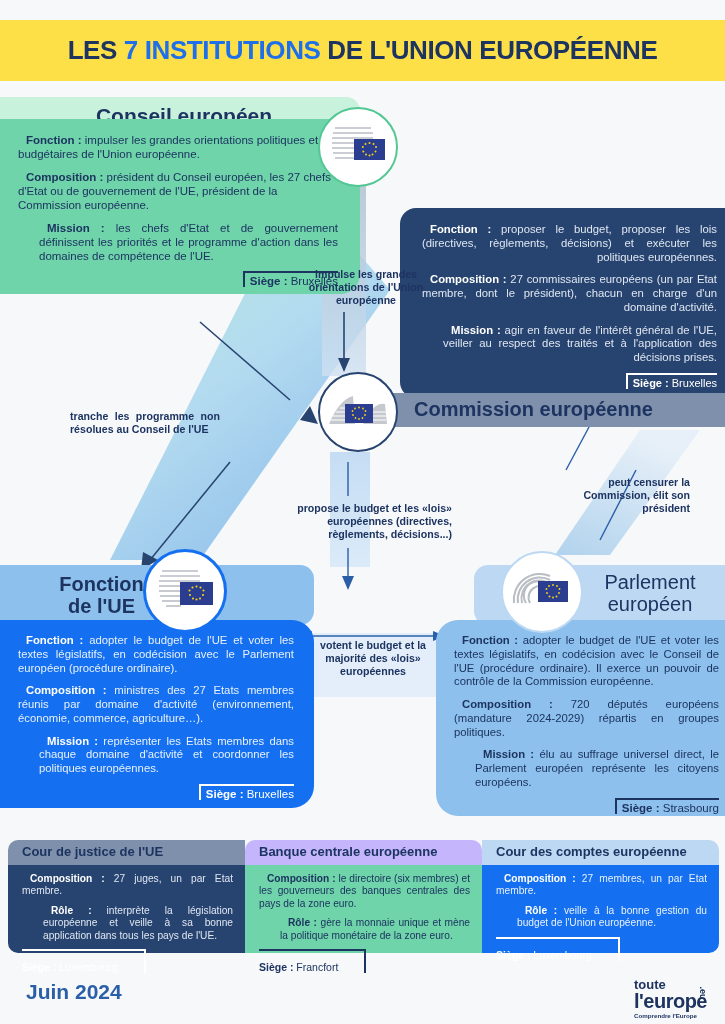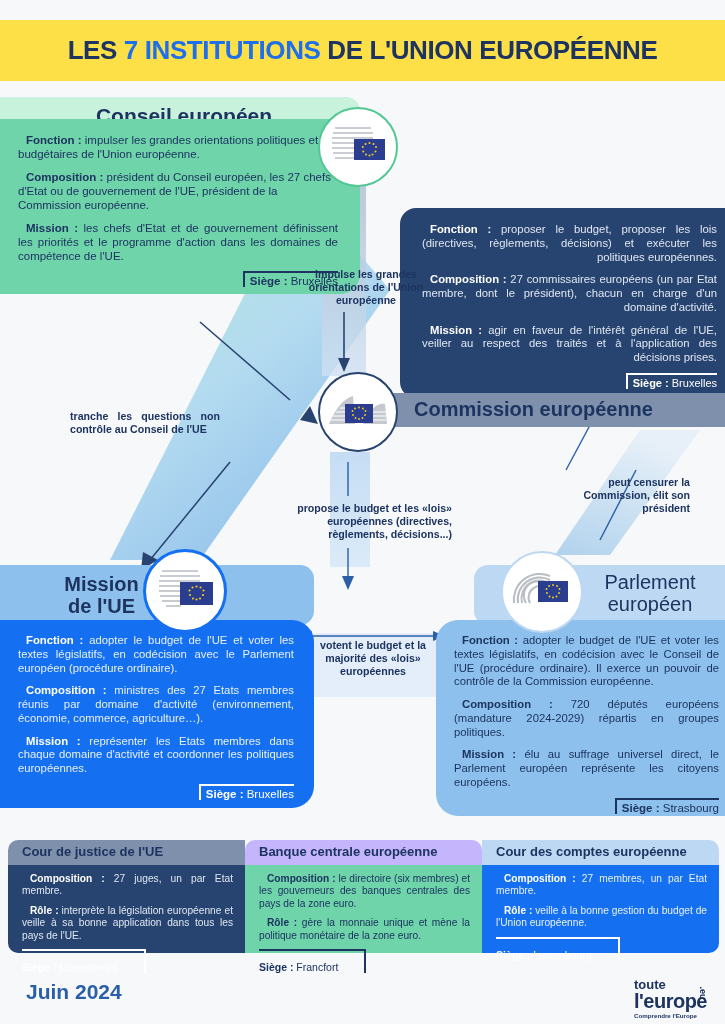"Mission : les chefs d'Etat" .para:last-of-type { margin-left: none -> 21px }
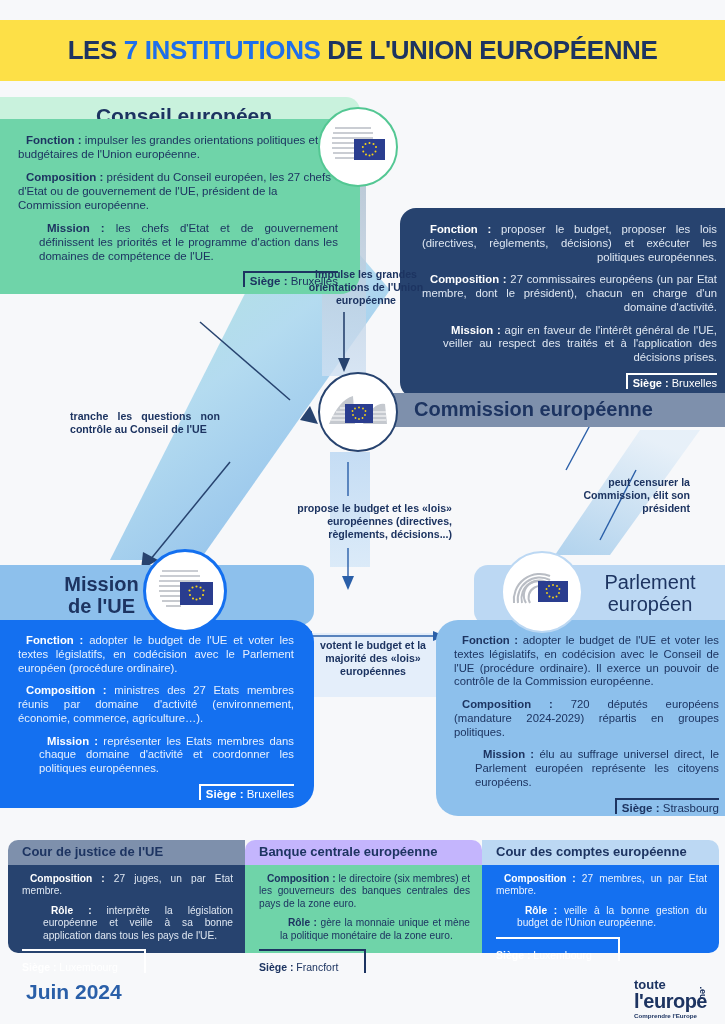"tranche les questions non contrôle" div.arrow-label { text: questions non contrôle -> programme non résolues }
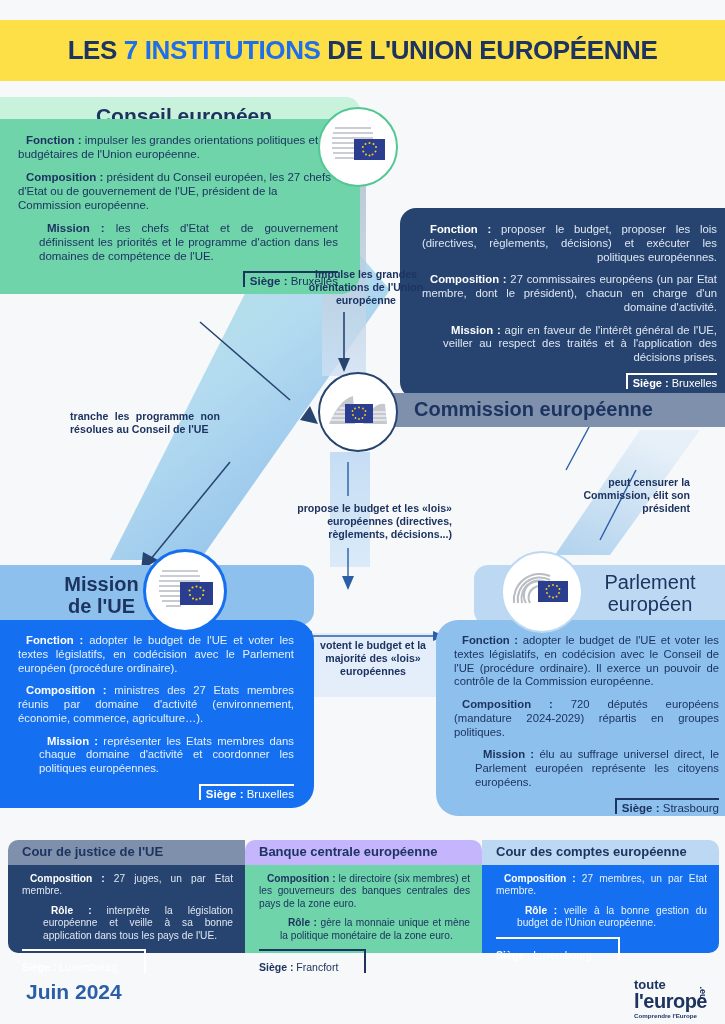"Mission" span { text: Mission -> Fonction }
